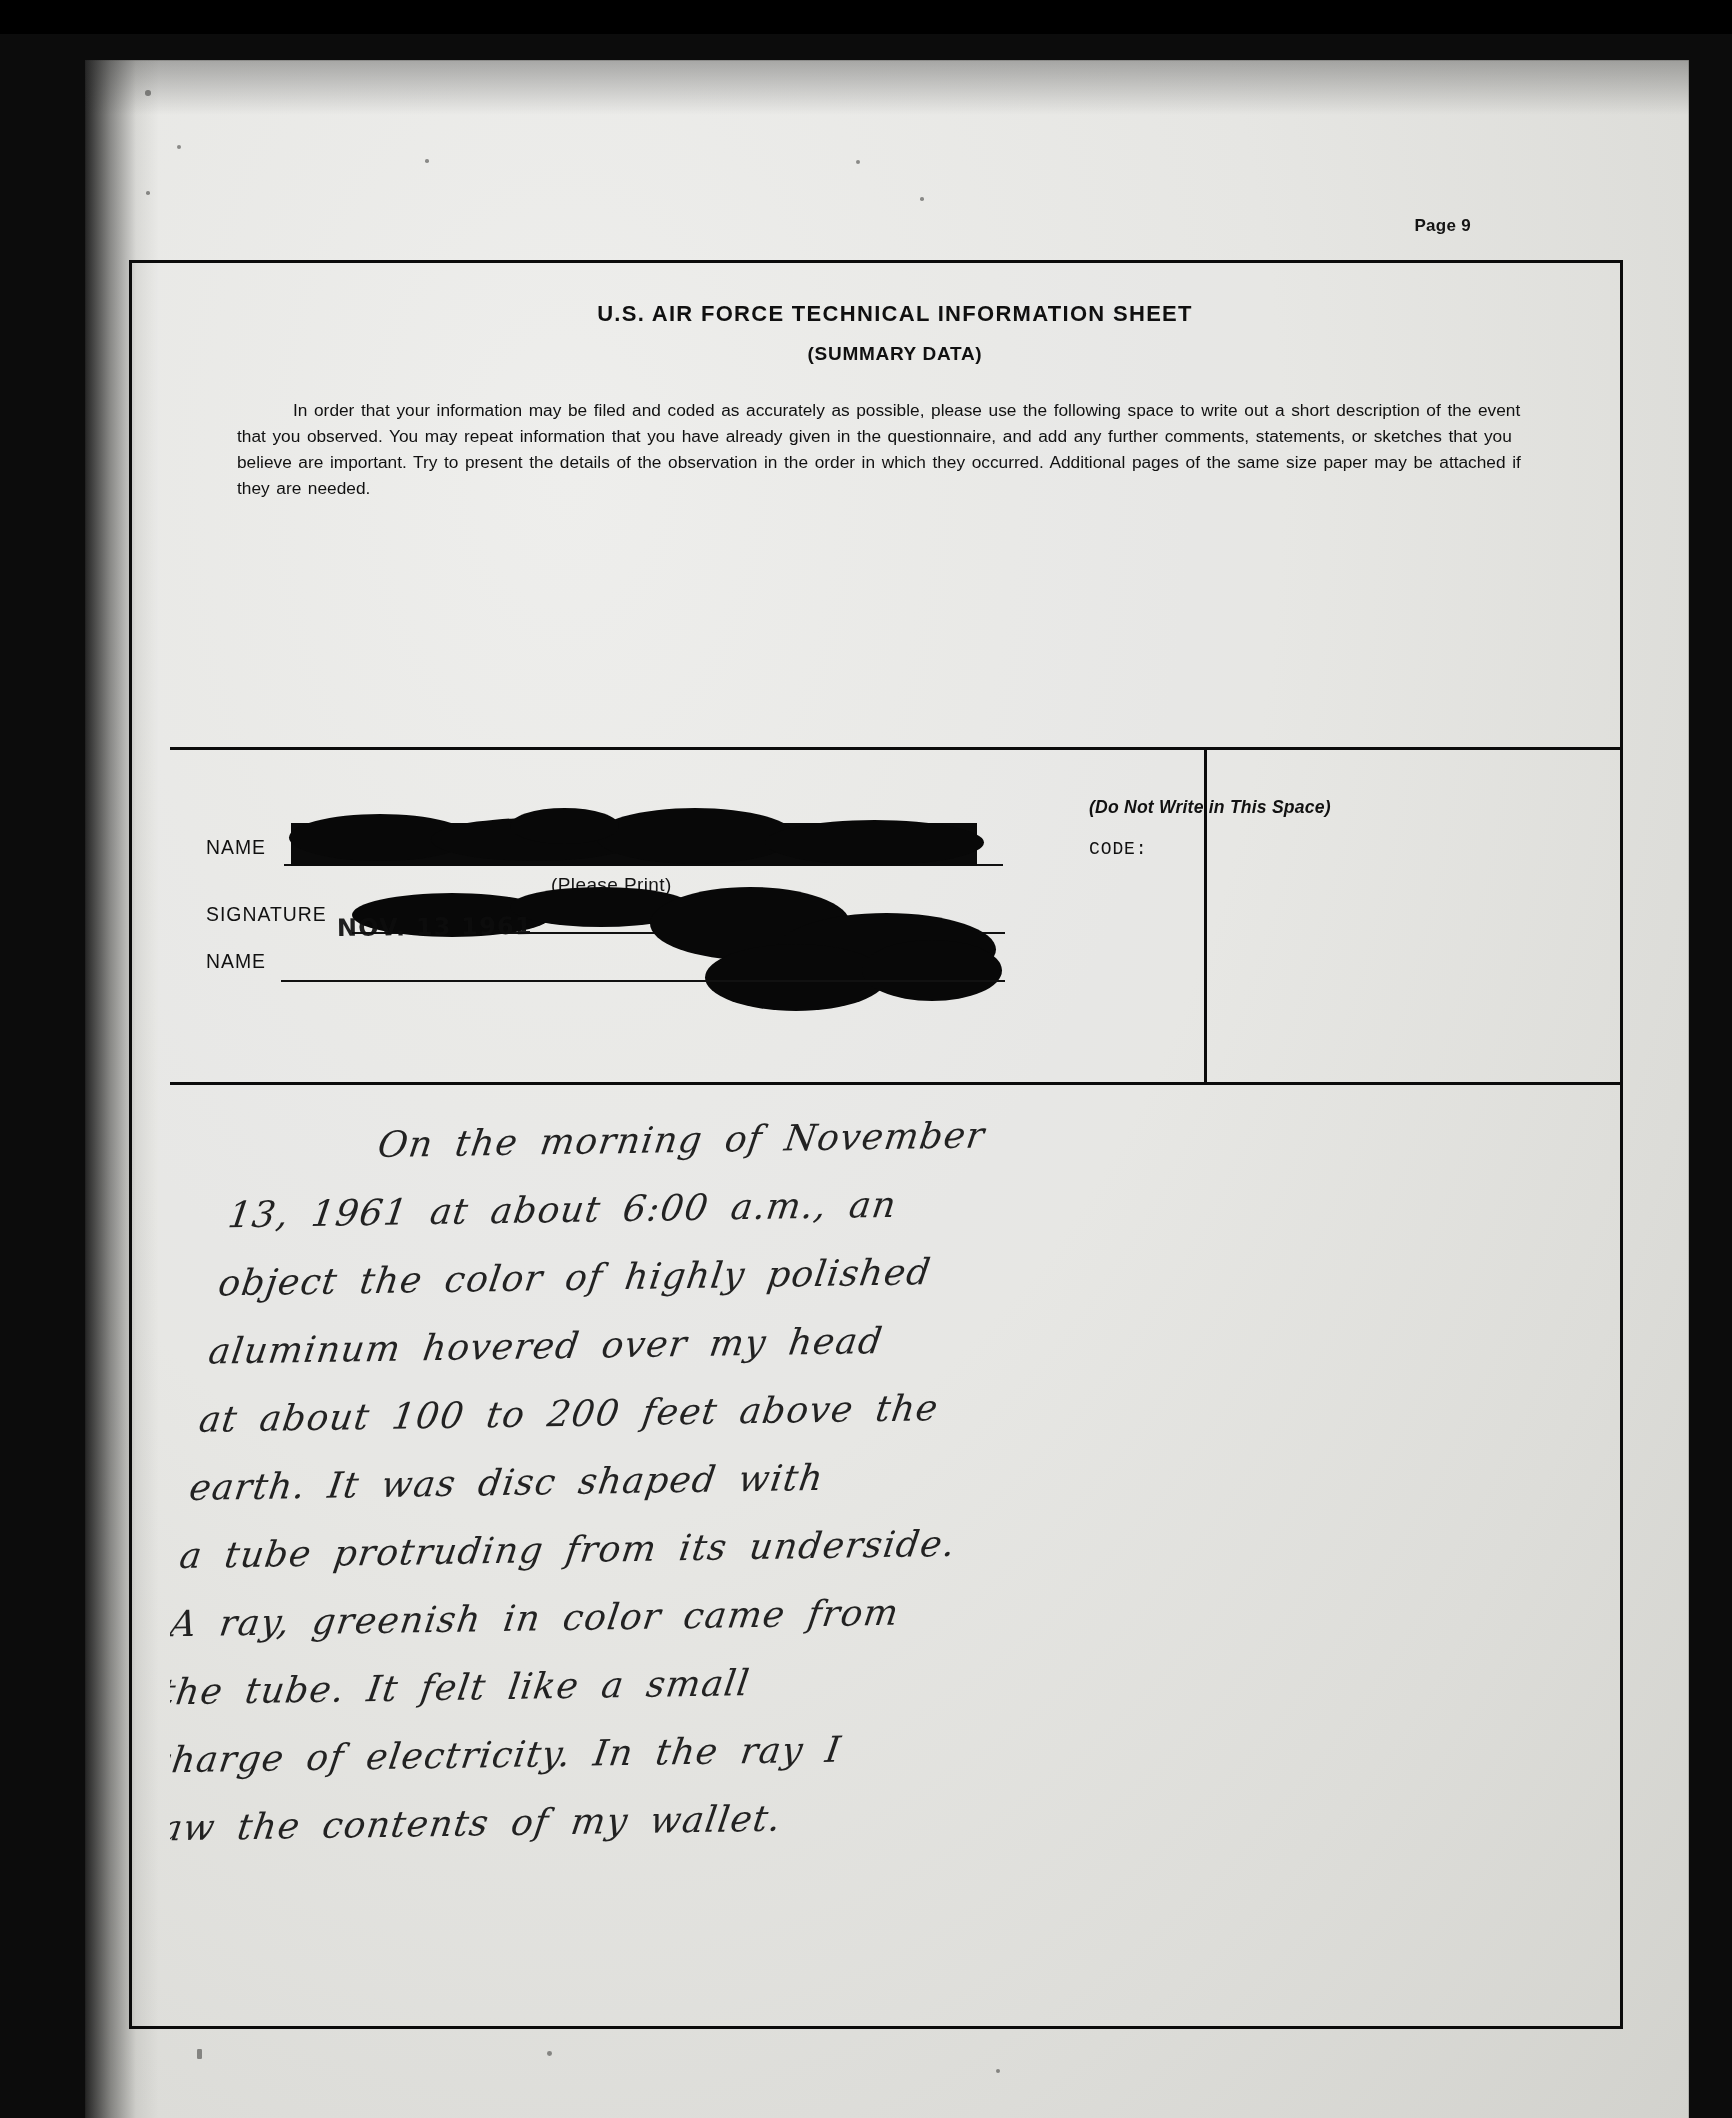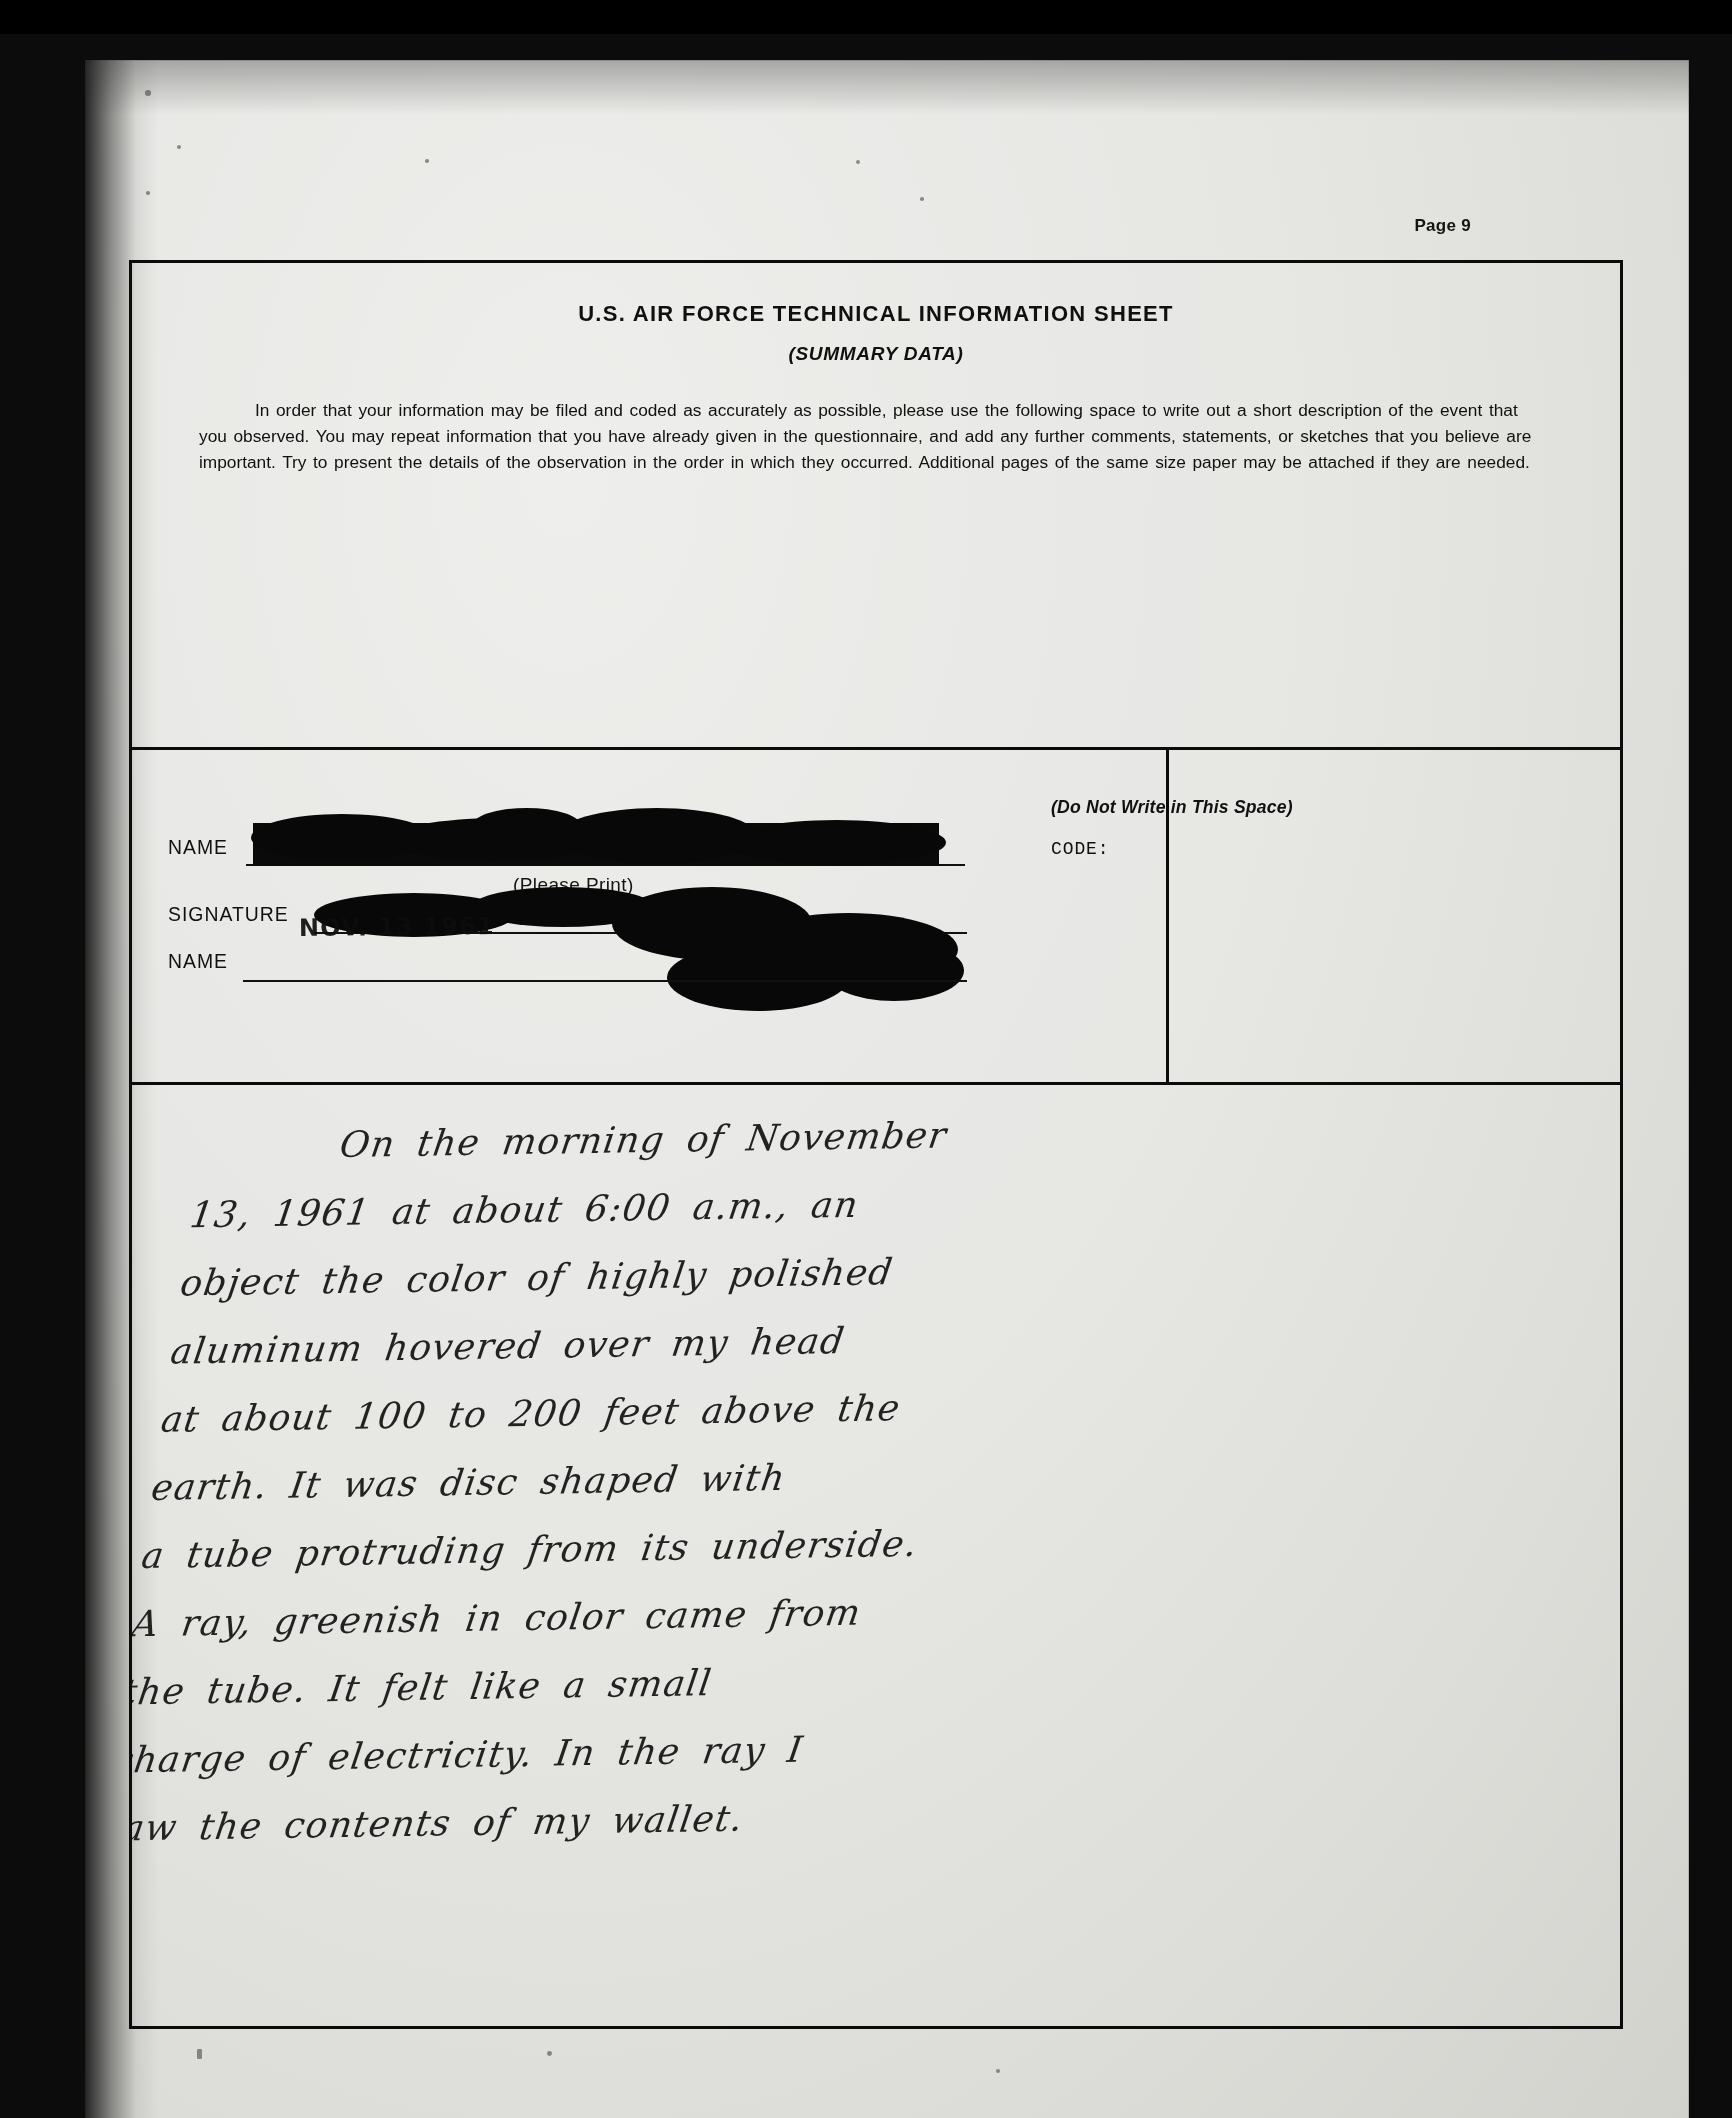"U.S. AIR FORCE TECHNICAL INFORMATION" #form { padding-left: none -> 38px }
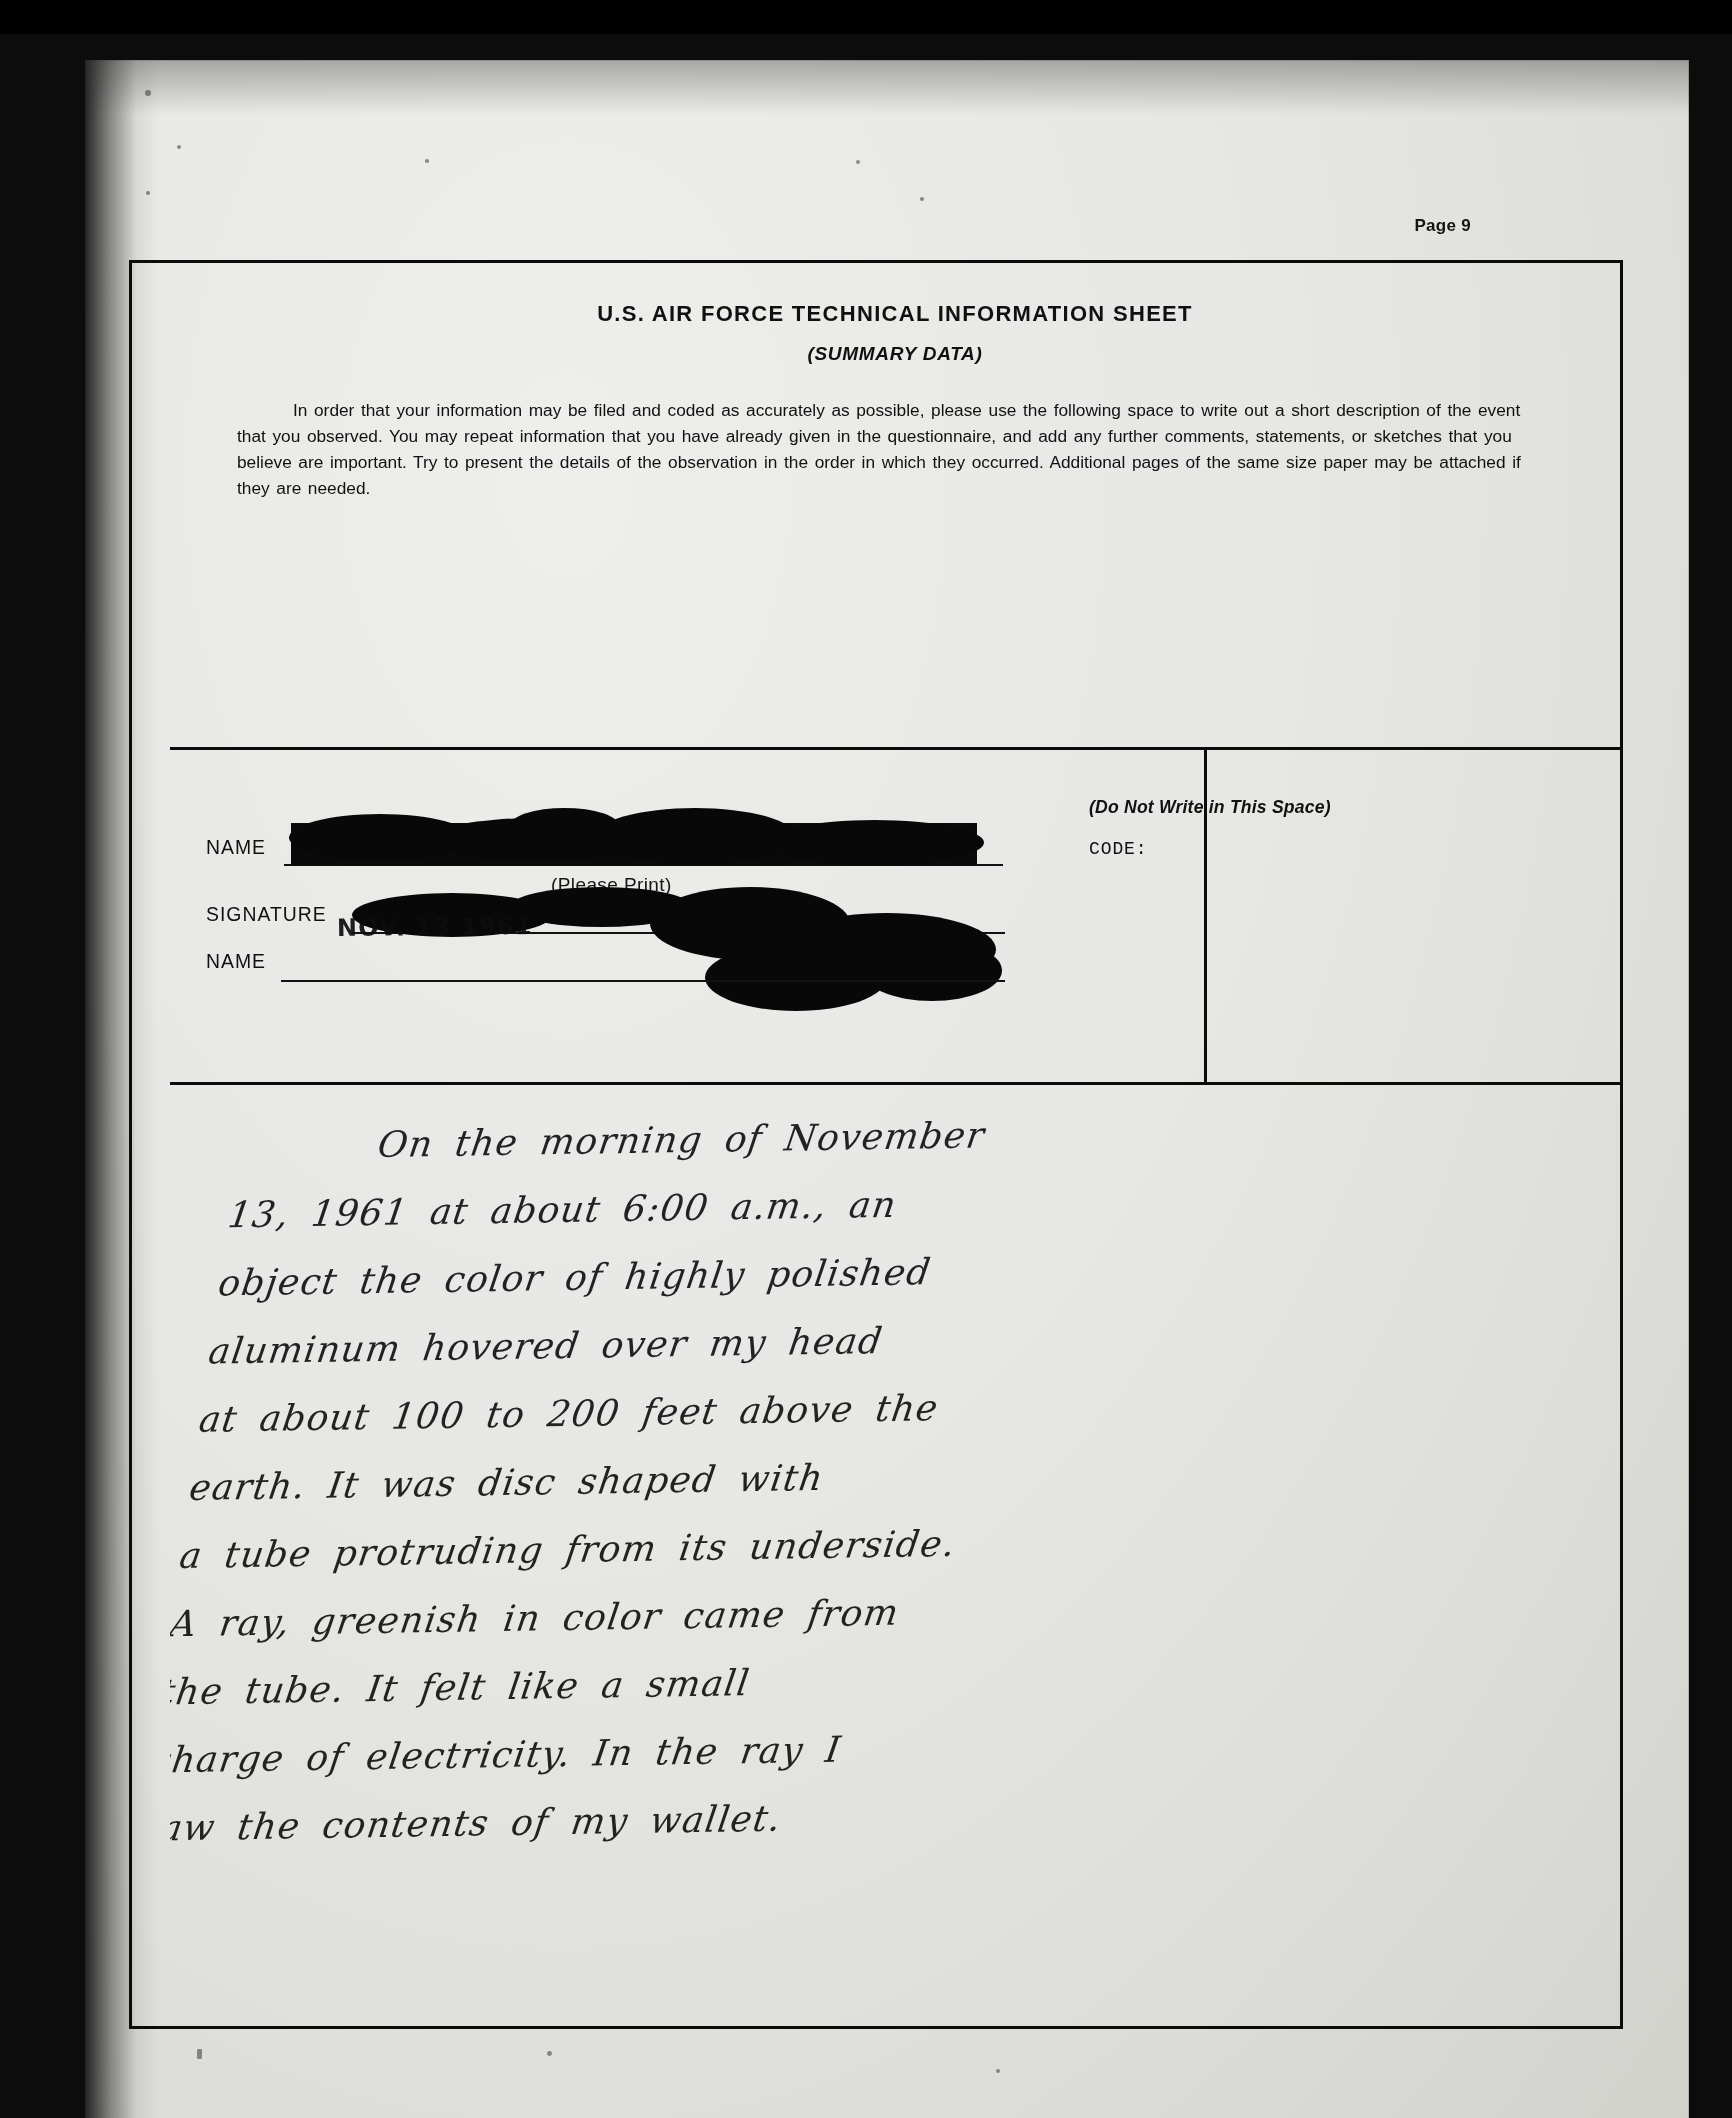"(SUMMARY DATA)" #form-subtitle { font-style: italic -> none }
